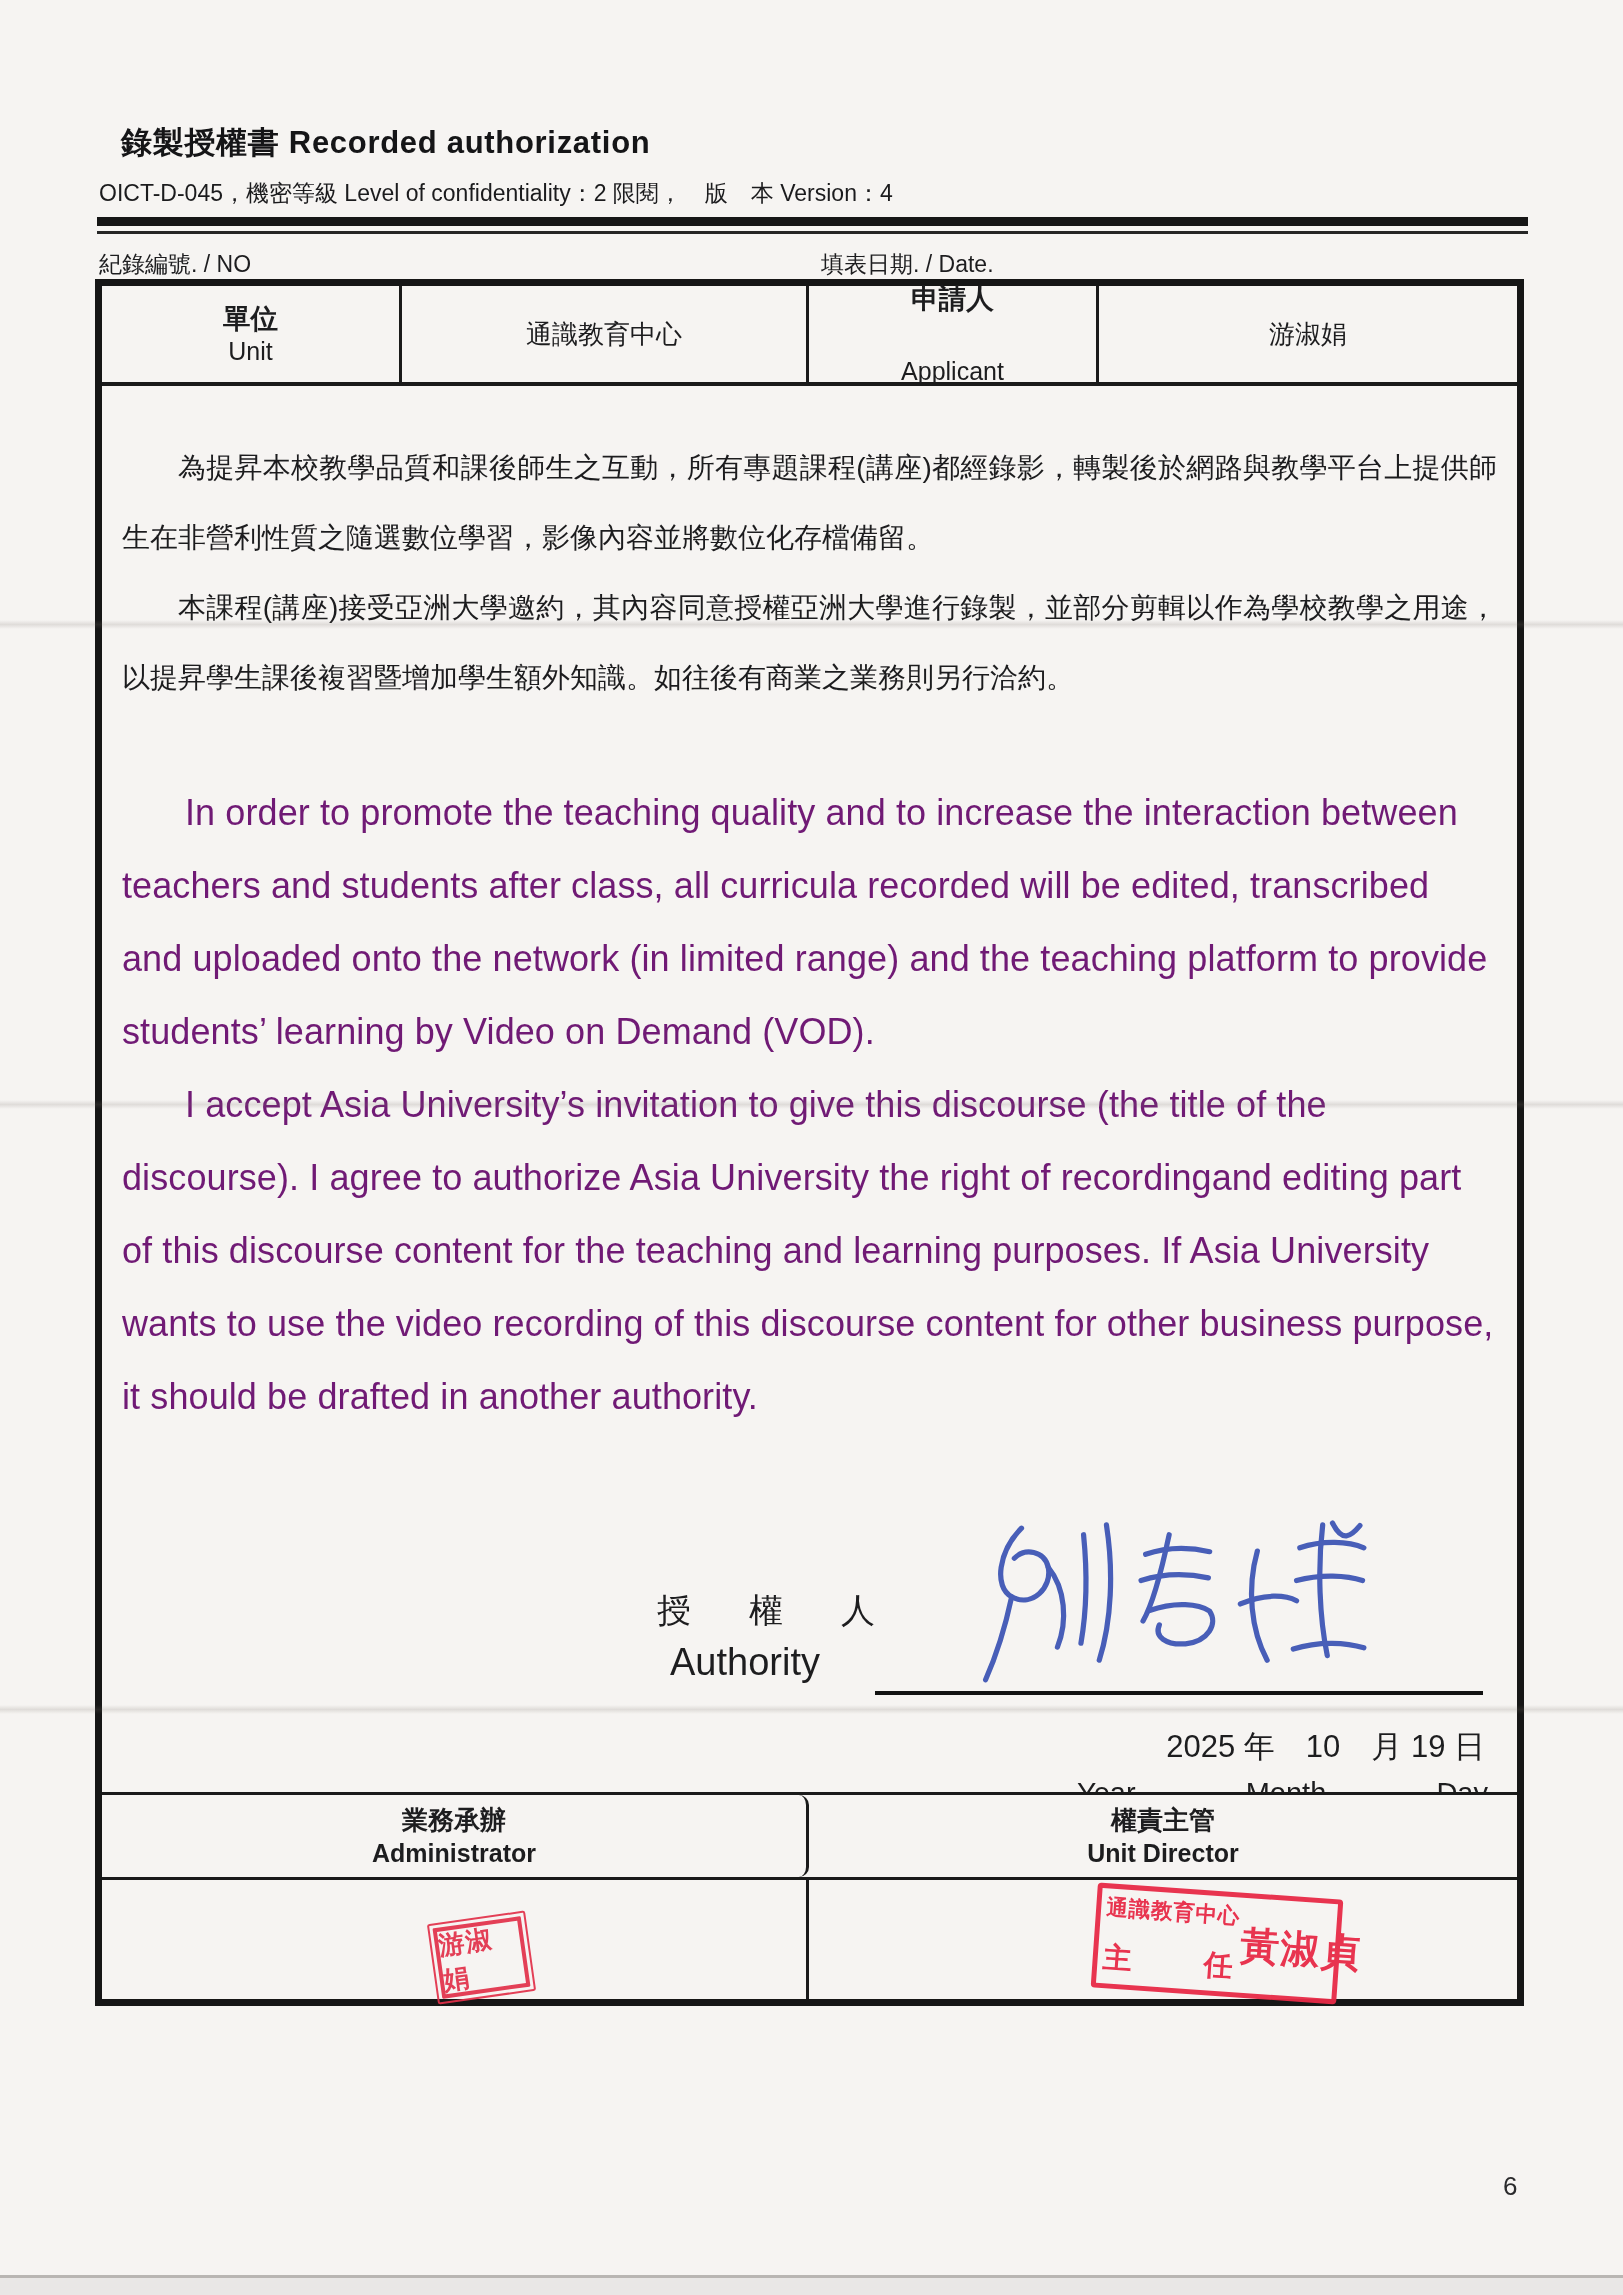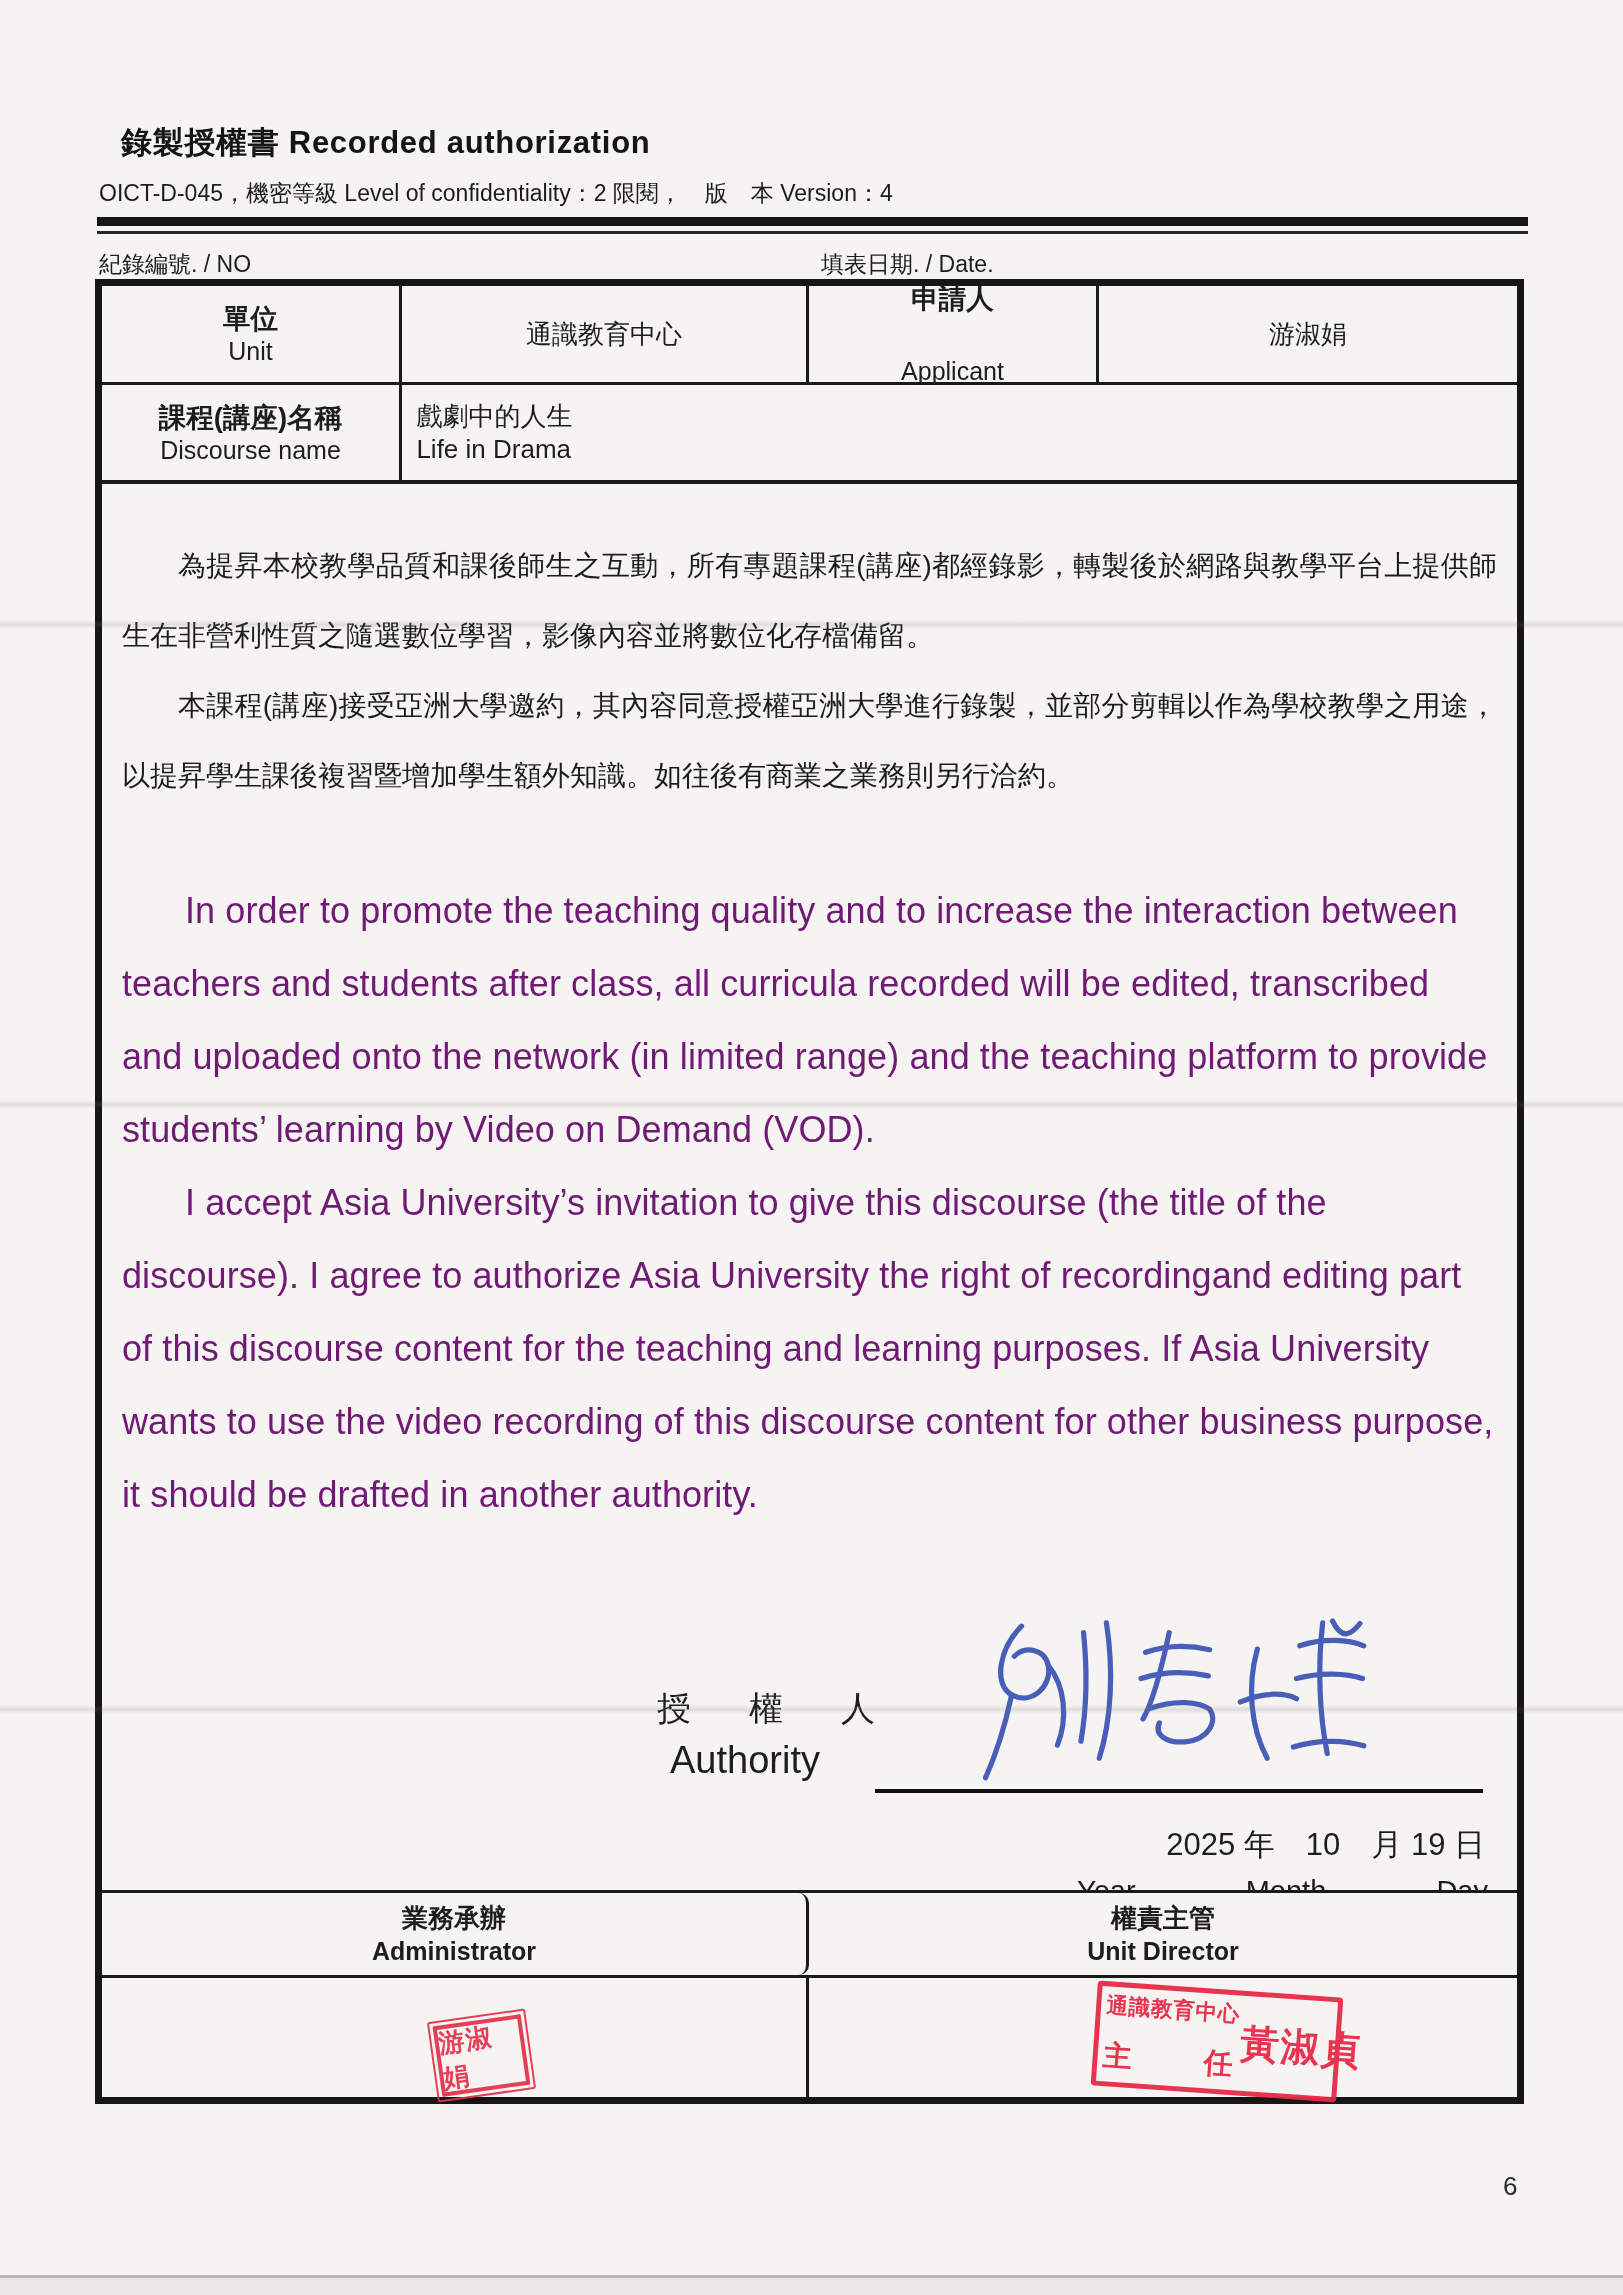"課程(講座)名稱" div.trow { html: <div> <div> <div>課程(講座)名稱</div> <div>Discourse name</div> </div> <div> <div>戲劇中的人生</div> <div>Life in Drama</div> </div> </div> -> none }
